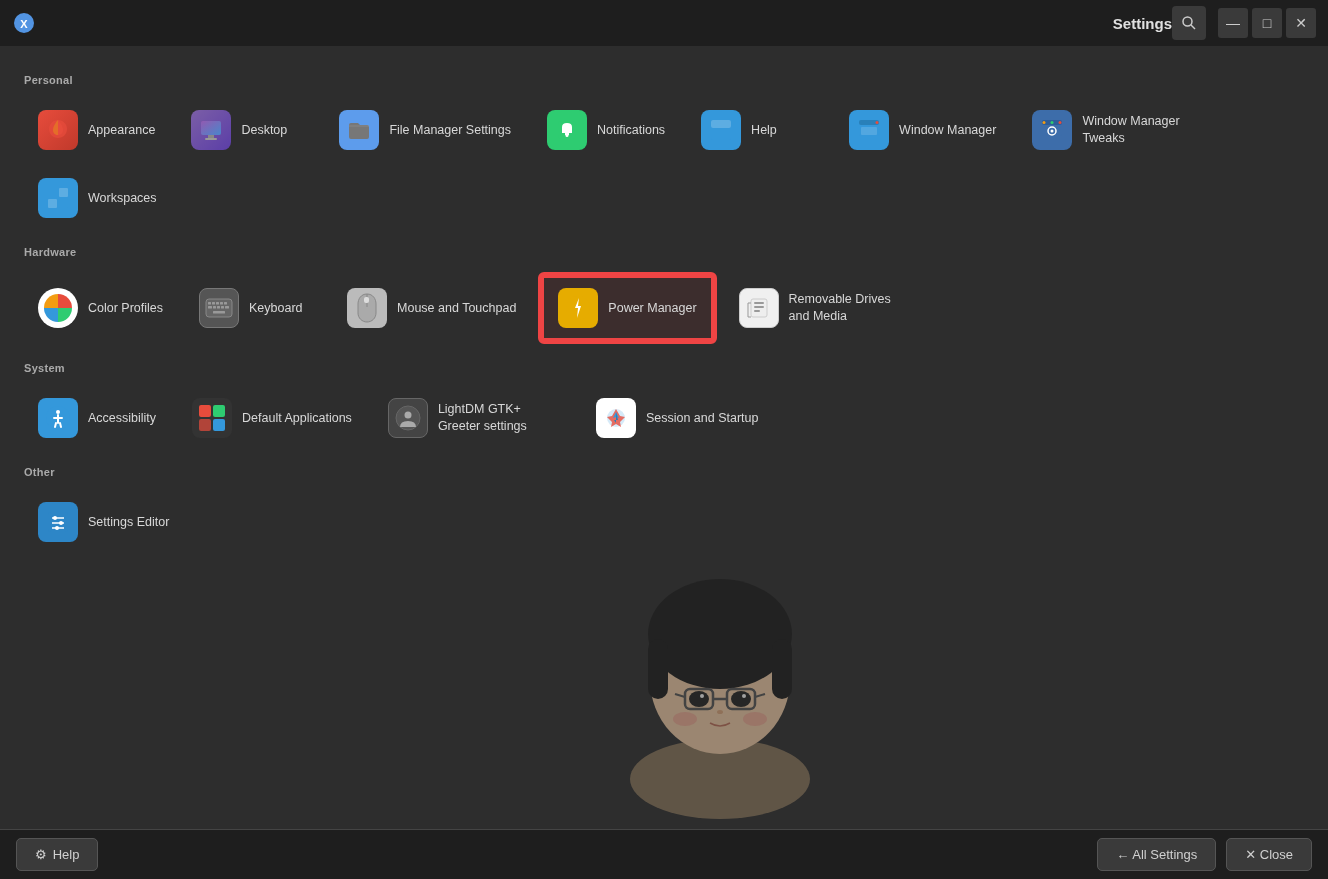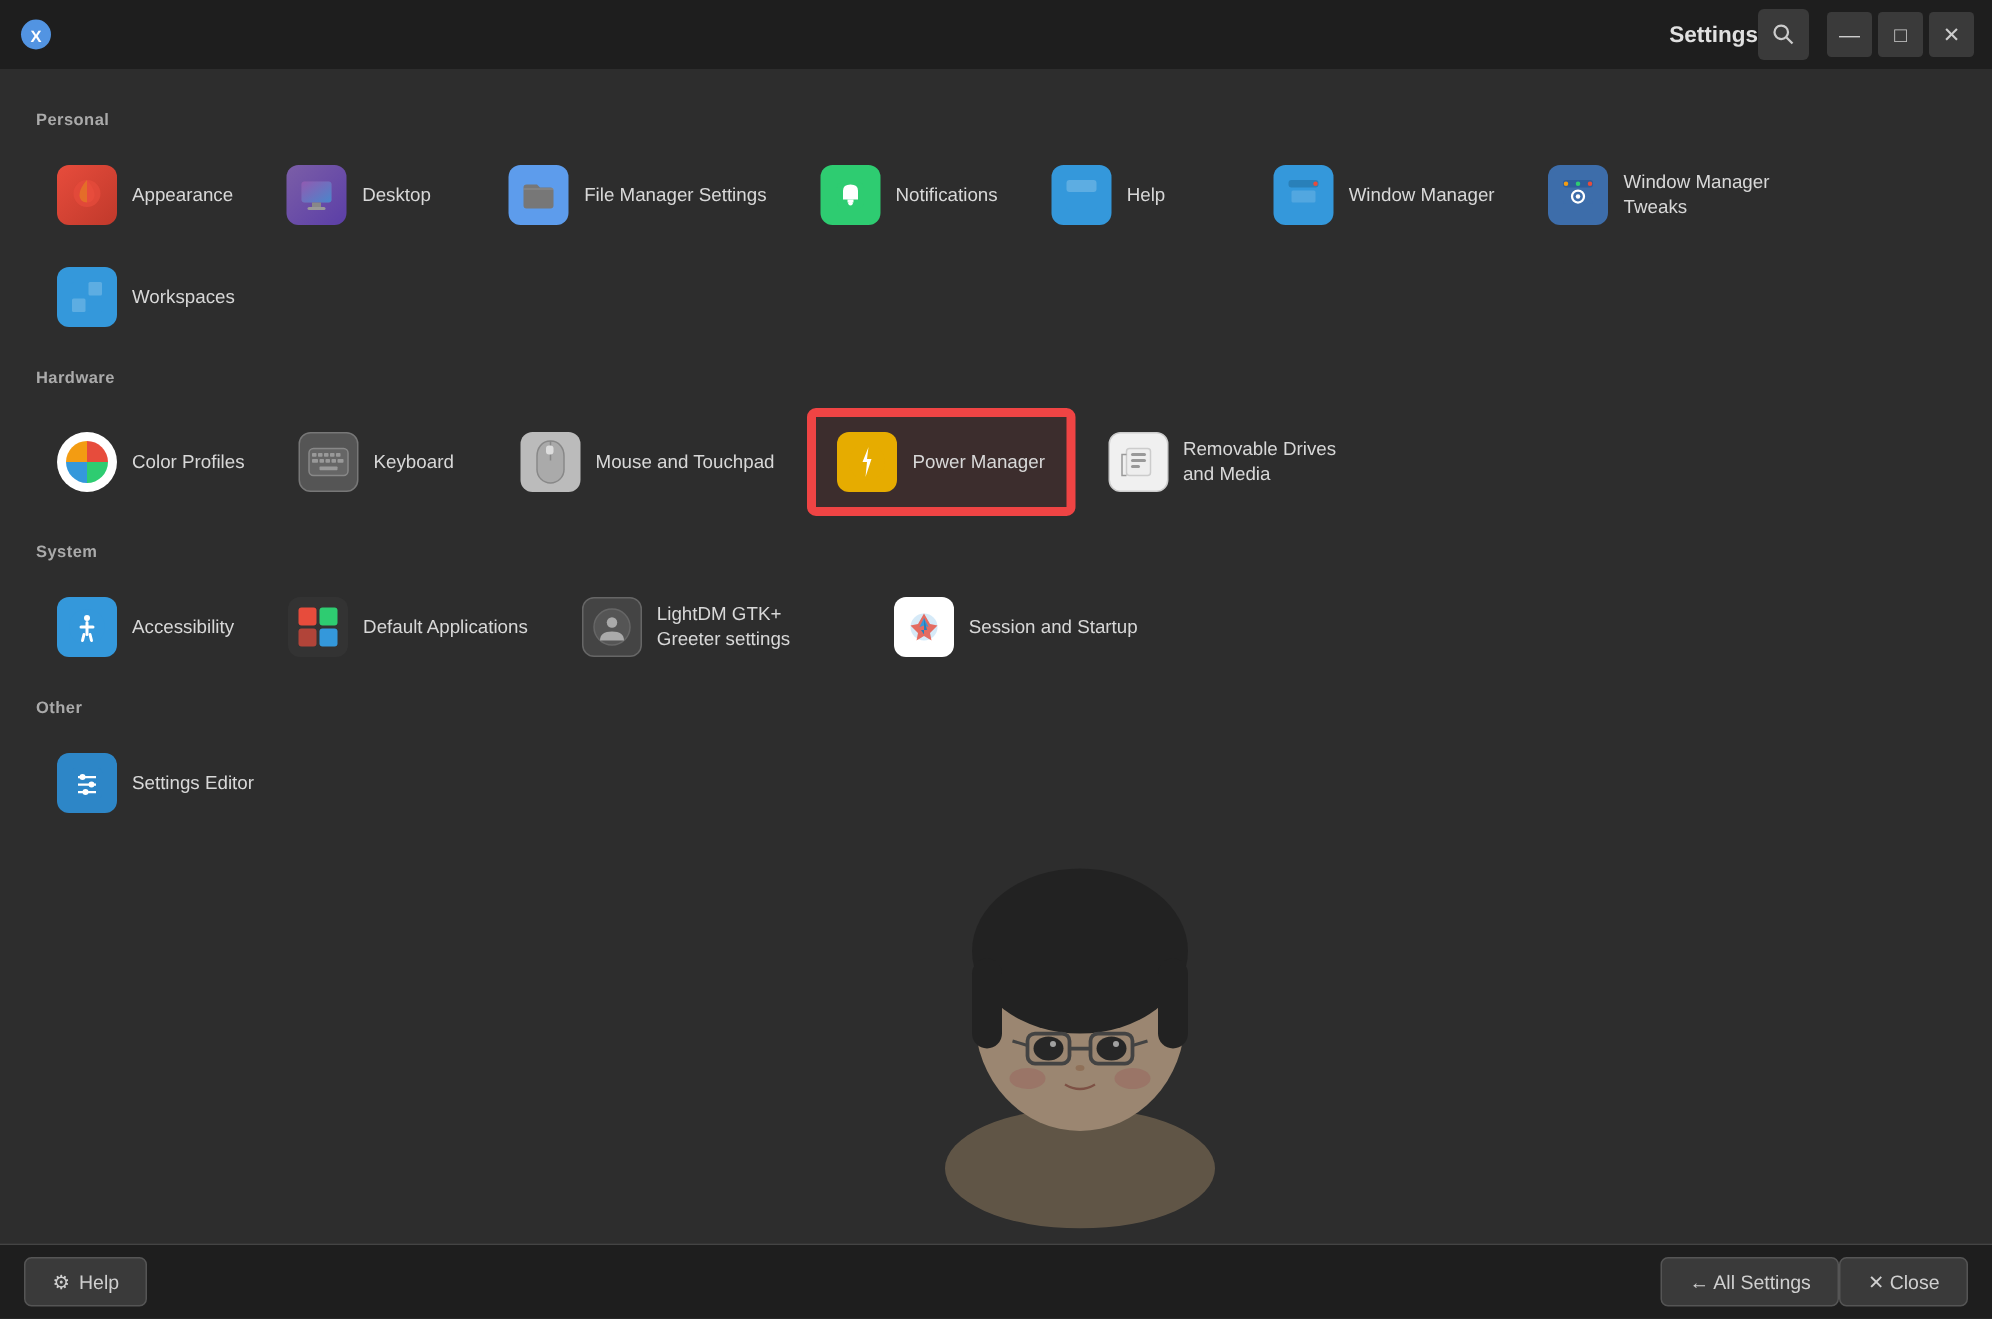"← All Settings" .footer-right { gap: 0 -> 10px }
